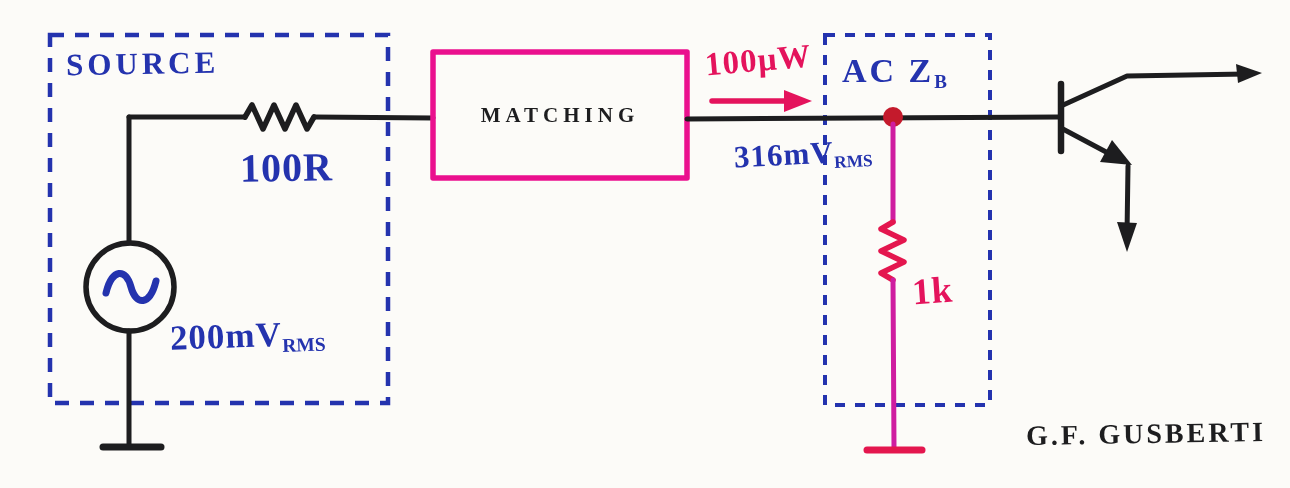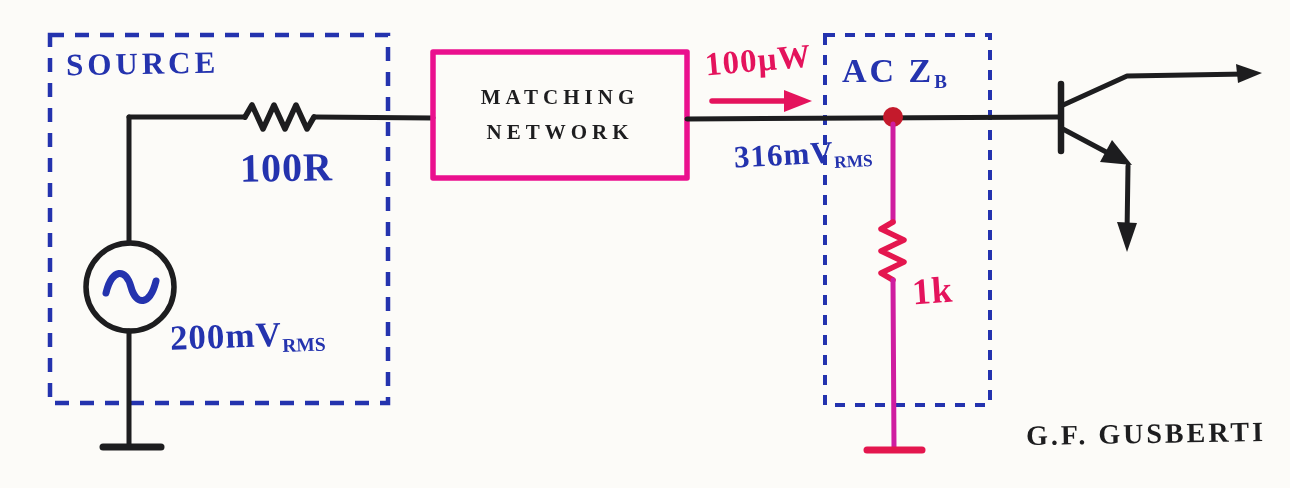"NETWORK" div.mn-line { html: <div>NETWORK</div> -> none }
